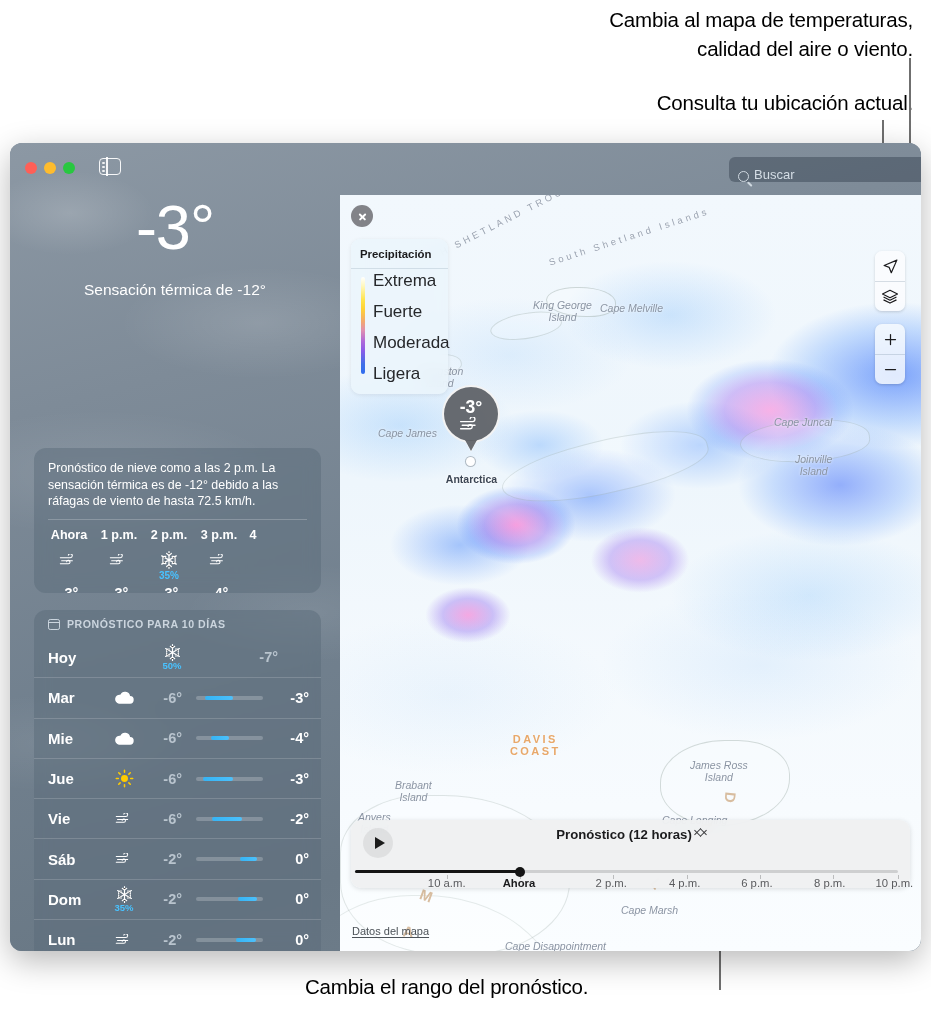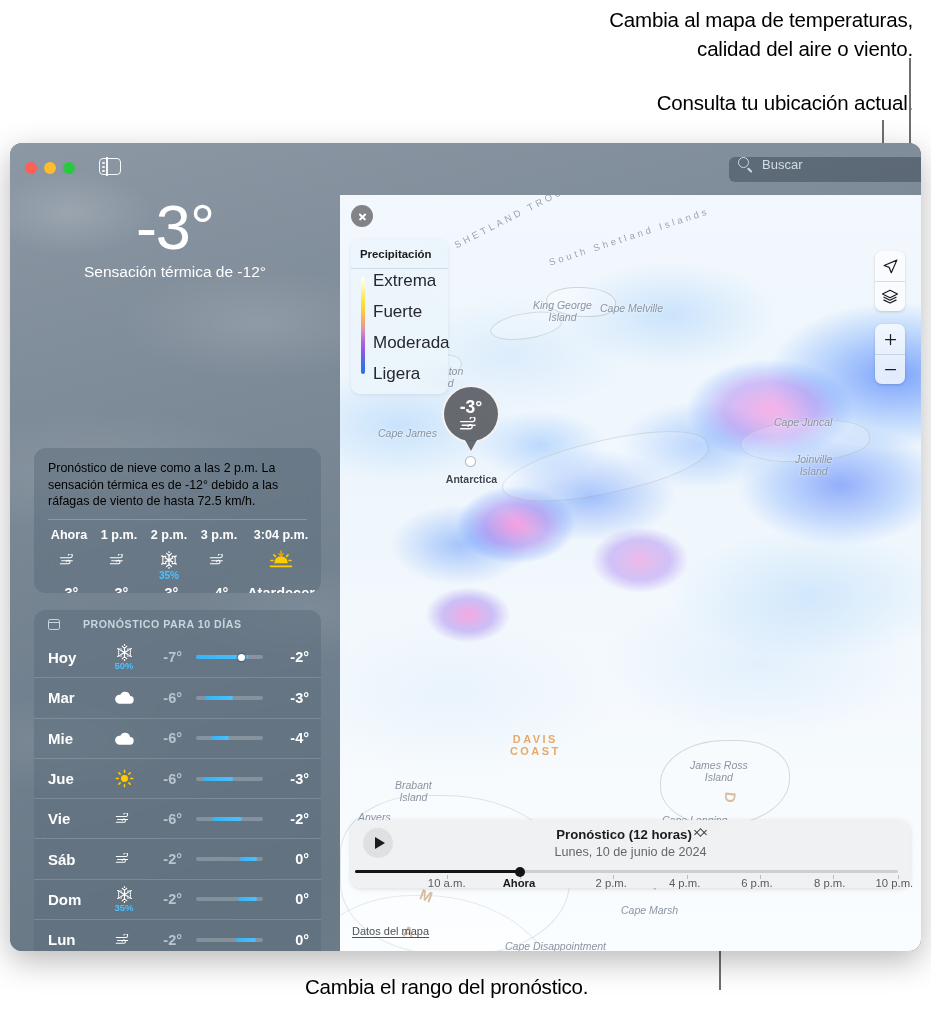"Buscar" #searchbar { align-items: flex-start -> flex-end; gap: 13px -> 5px }
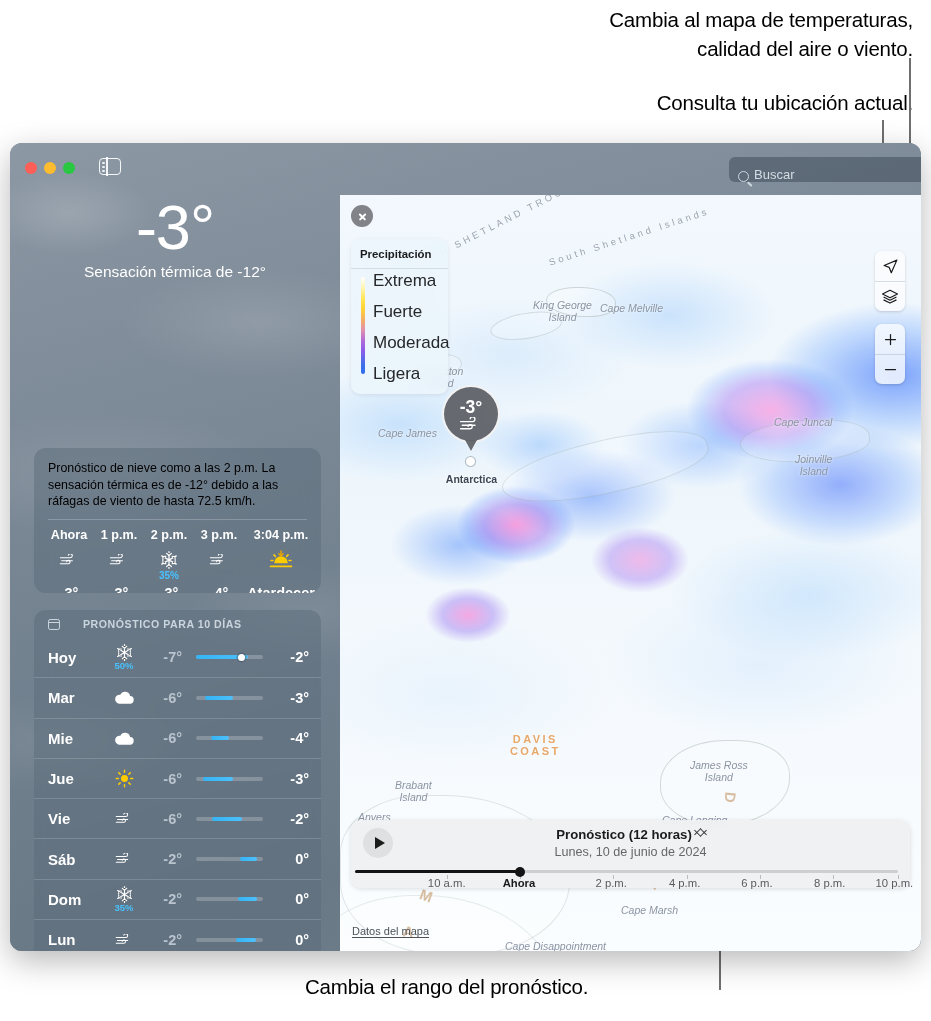"Sensación térmica de -12°" #feels { margin-top: 2px -> 20px }
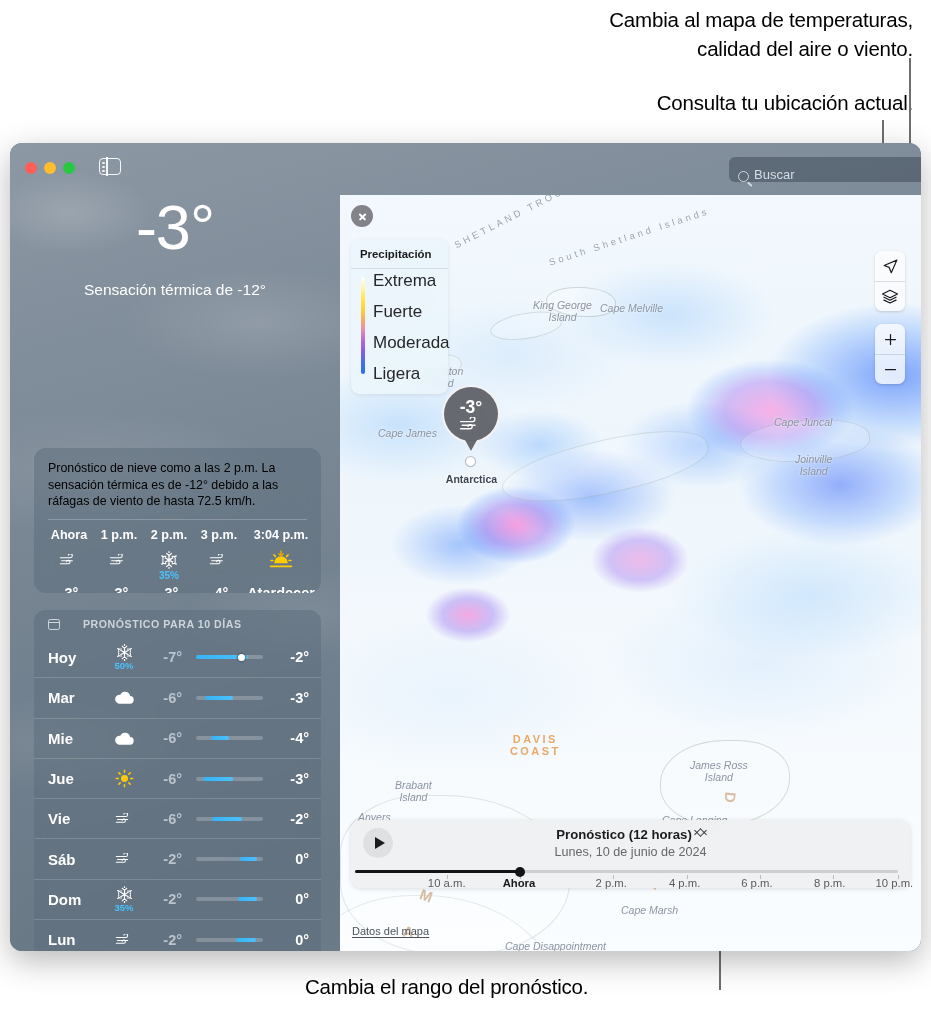"Pronóstico de nieve como a" #summary-text { color: #000000 -> #ffffff }
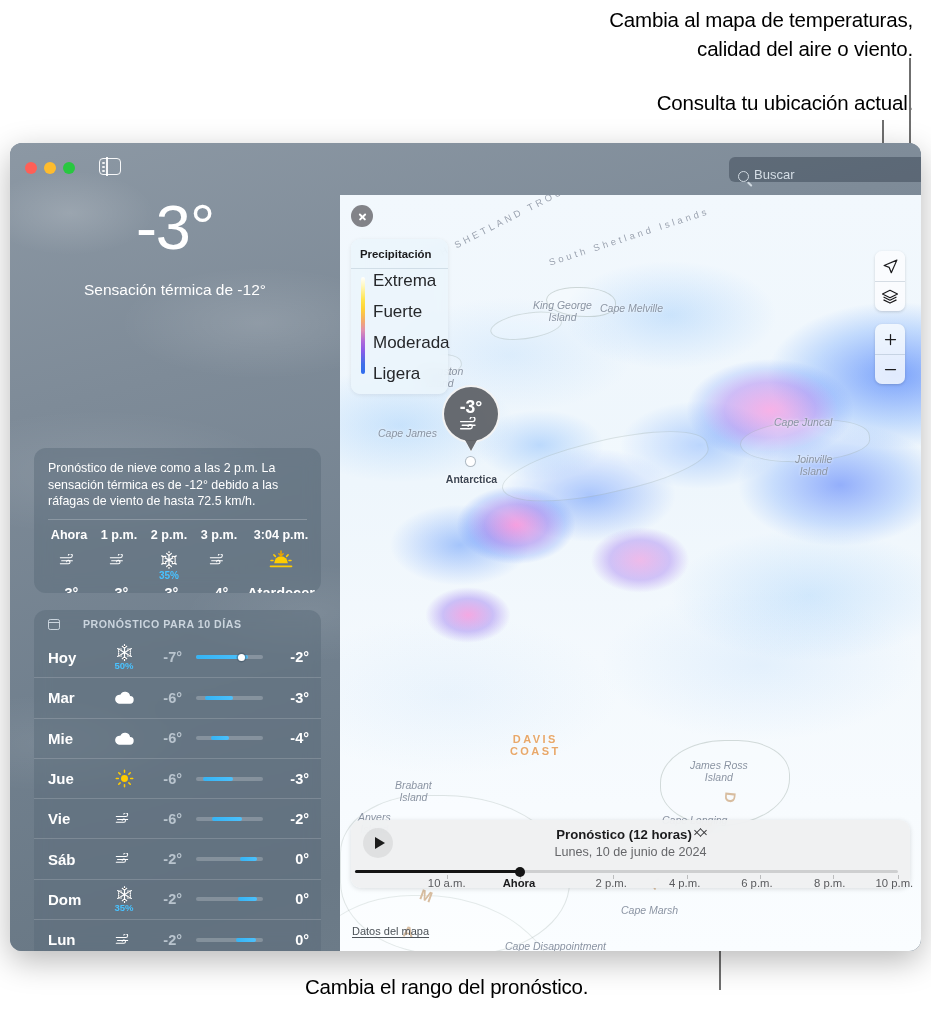"3:04 p.m." div.hour { html: <div> <div>3:04 p.m.</div> <div> <svg> <path></path> <g> <path></path> </g> <path></path> <path></path> </svg> </div> <div>&nbsp;</div> <div>Atardecer</div> </div> -> none }
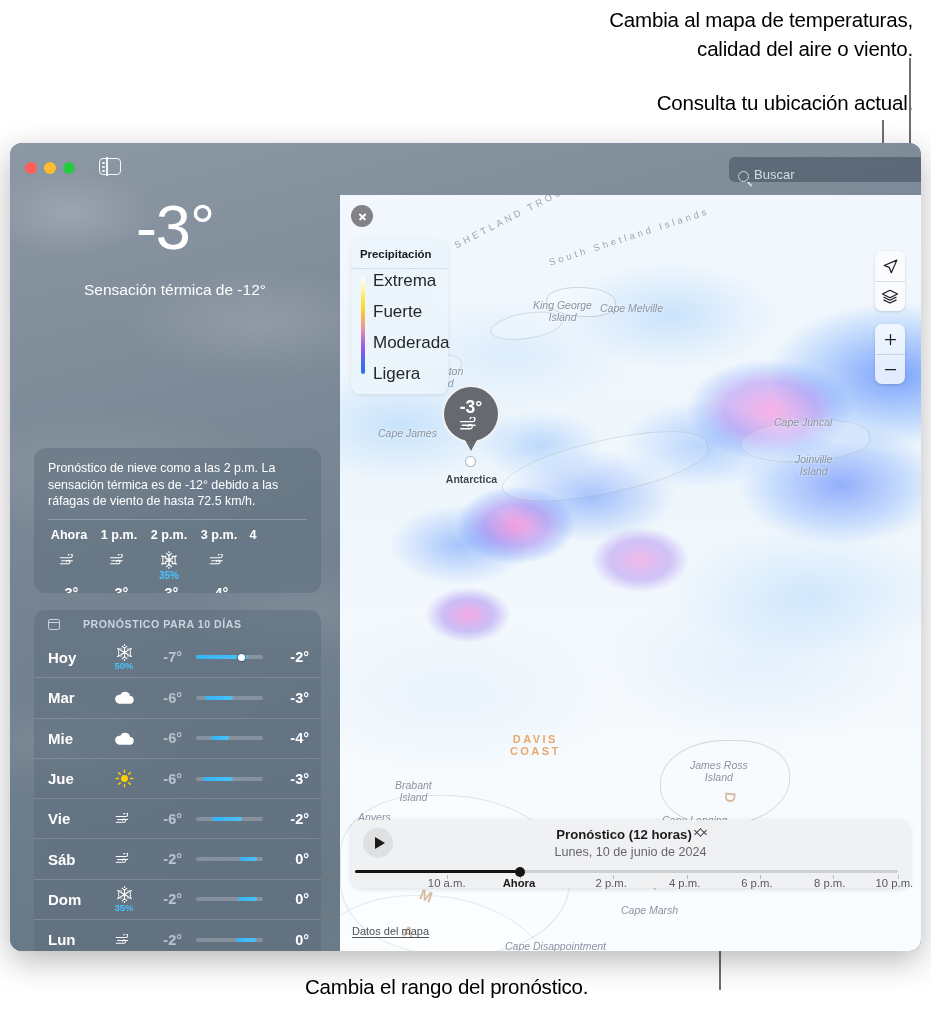"PRONÓSTICO PARA 10 DÍAS" #tenday-header { gap: 23px -> 7px }
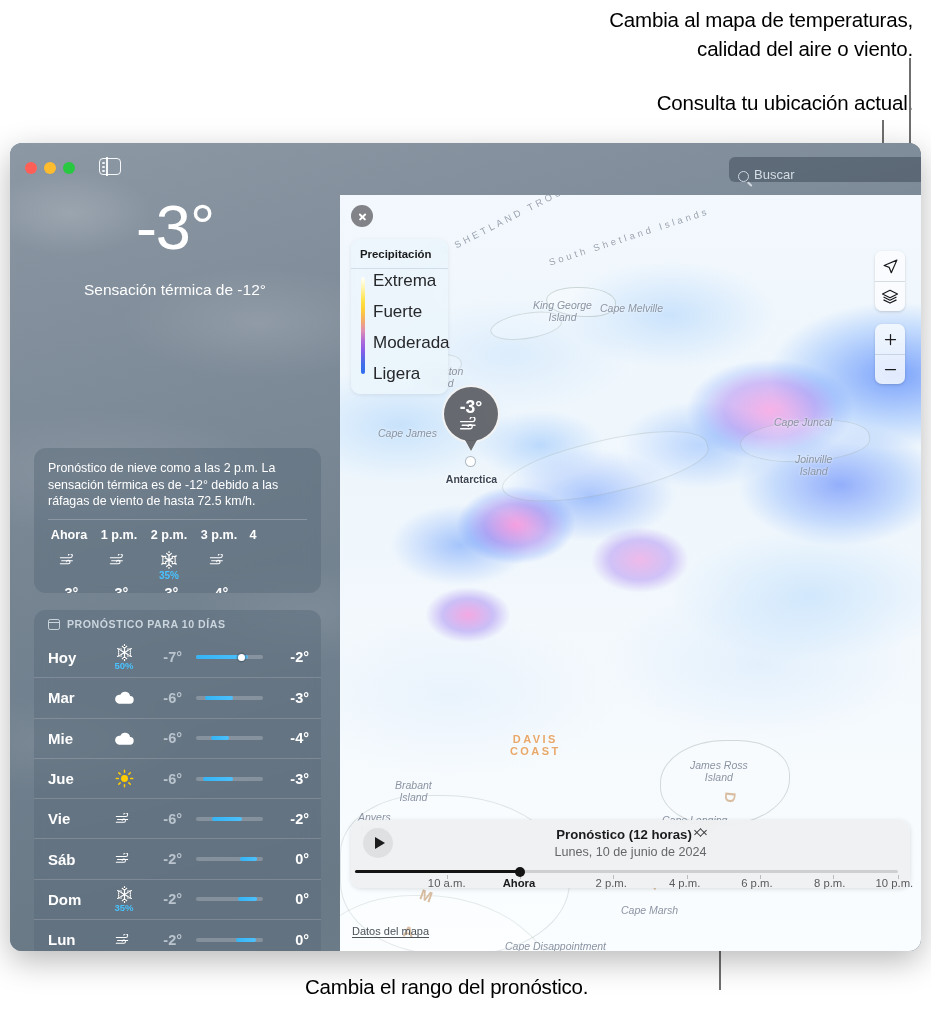"Hoy" .drow:first-of-type { gap: none -> 48px }
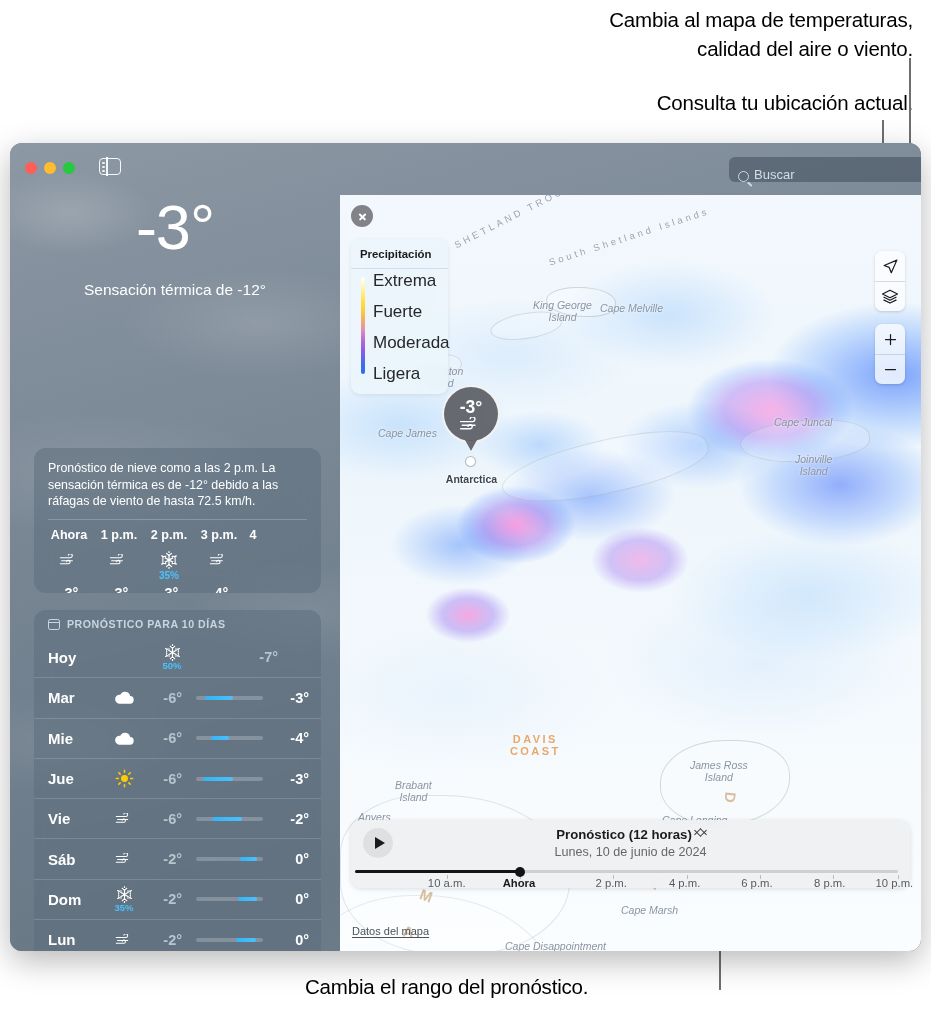"Lunes, 10 de junio de" div { html: <div>Lunes, 10 de junio de 2024</div> -> none }
